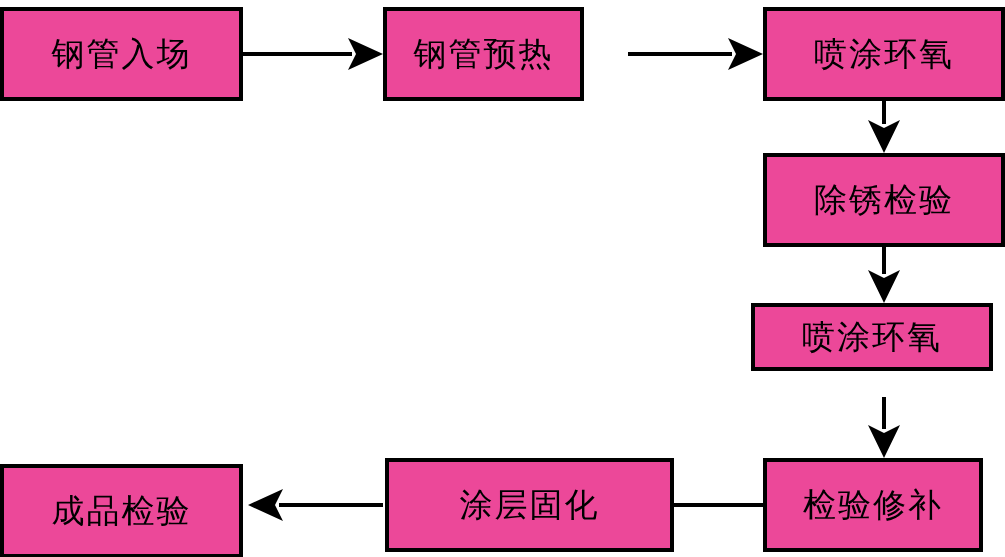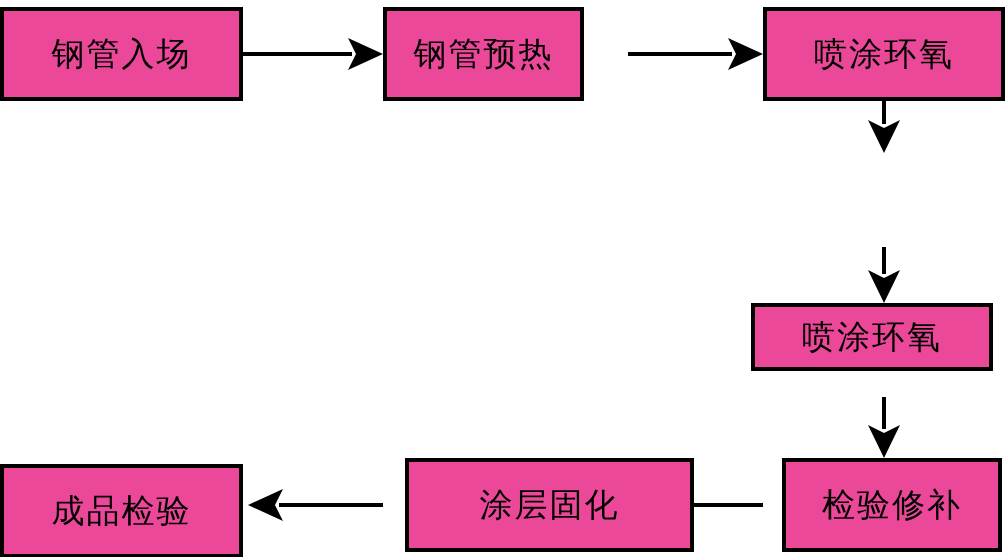"除锈检验" div.node-box { html: none -> <div> <span>除锈检验</span> </div> }
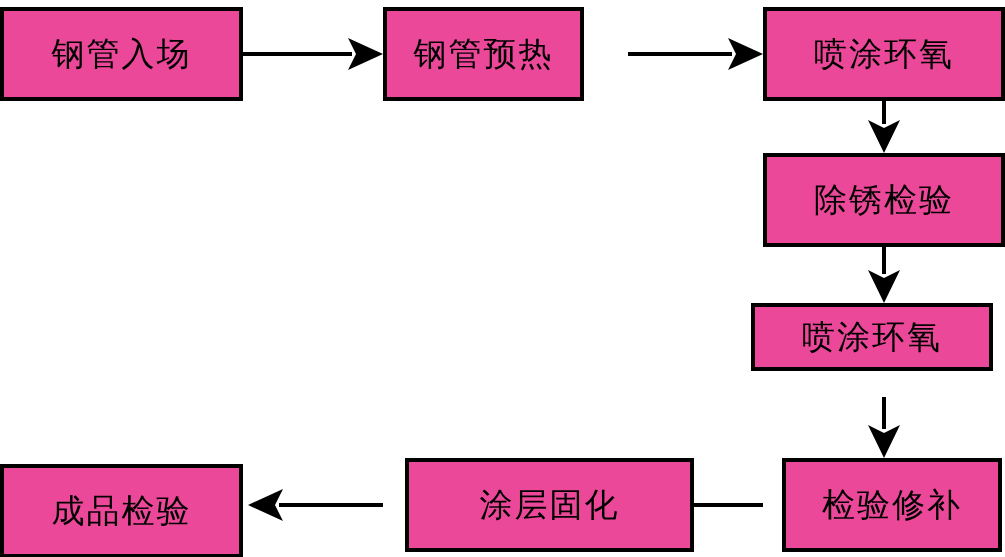"涂层固化" div.node-box { left: 405px -> 385px }
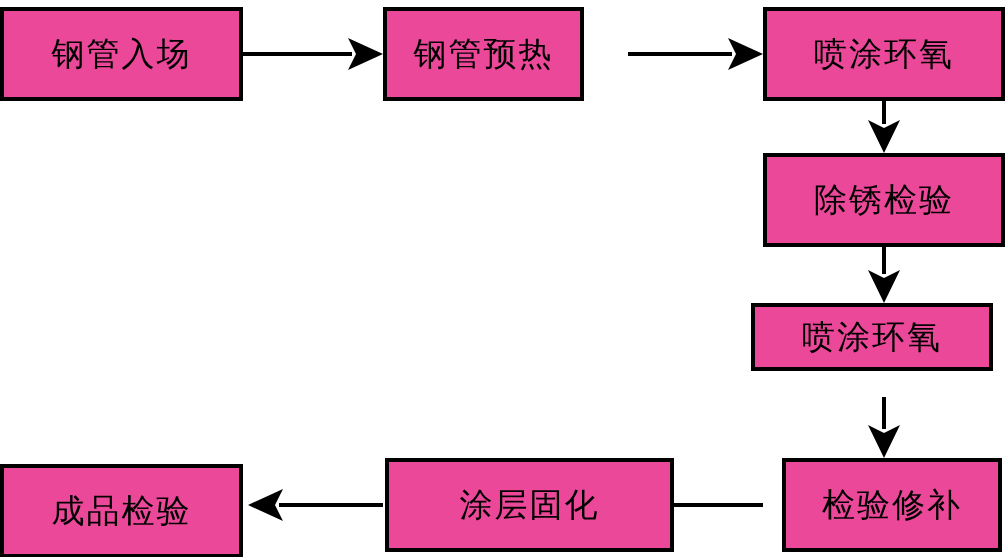"检验修补" div.node-box { left: 782px -> 763px }
